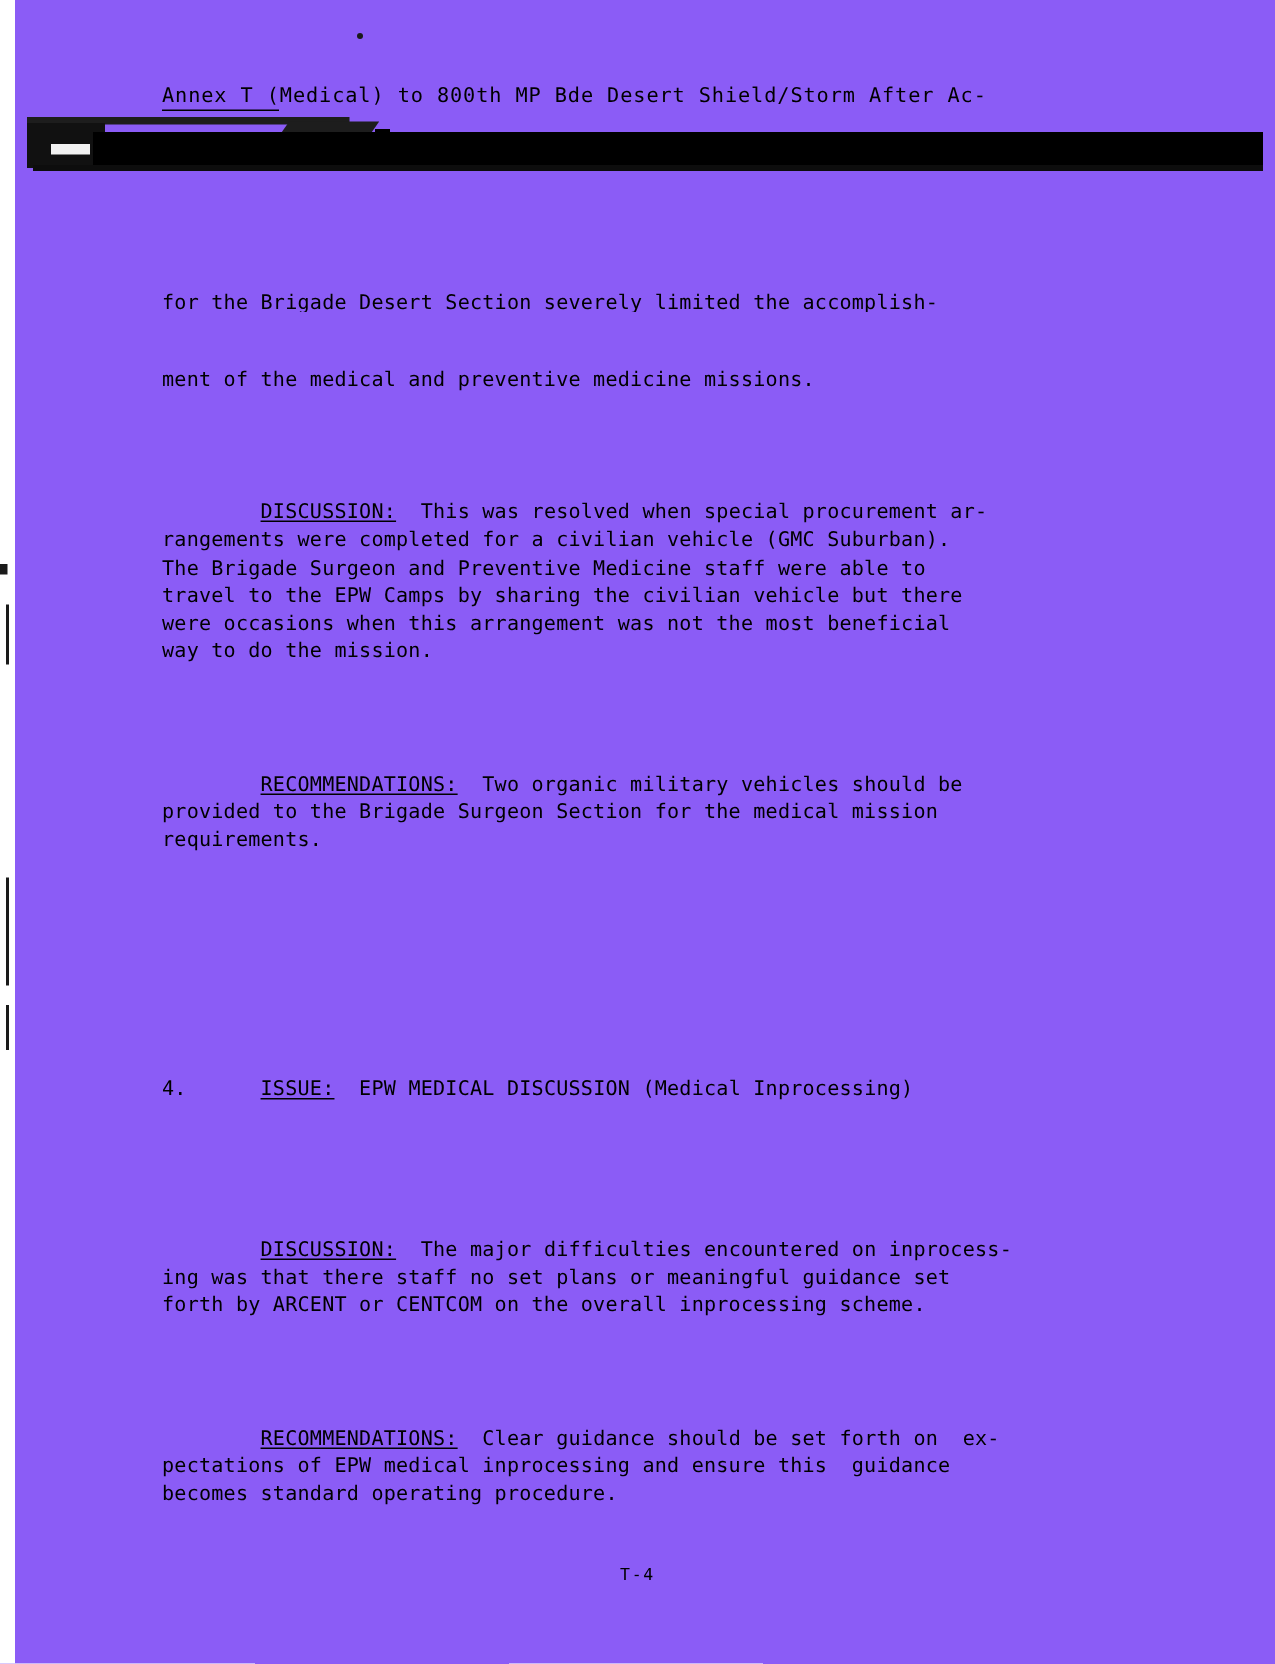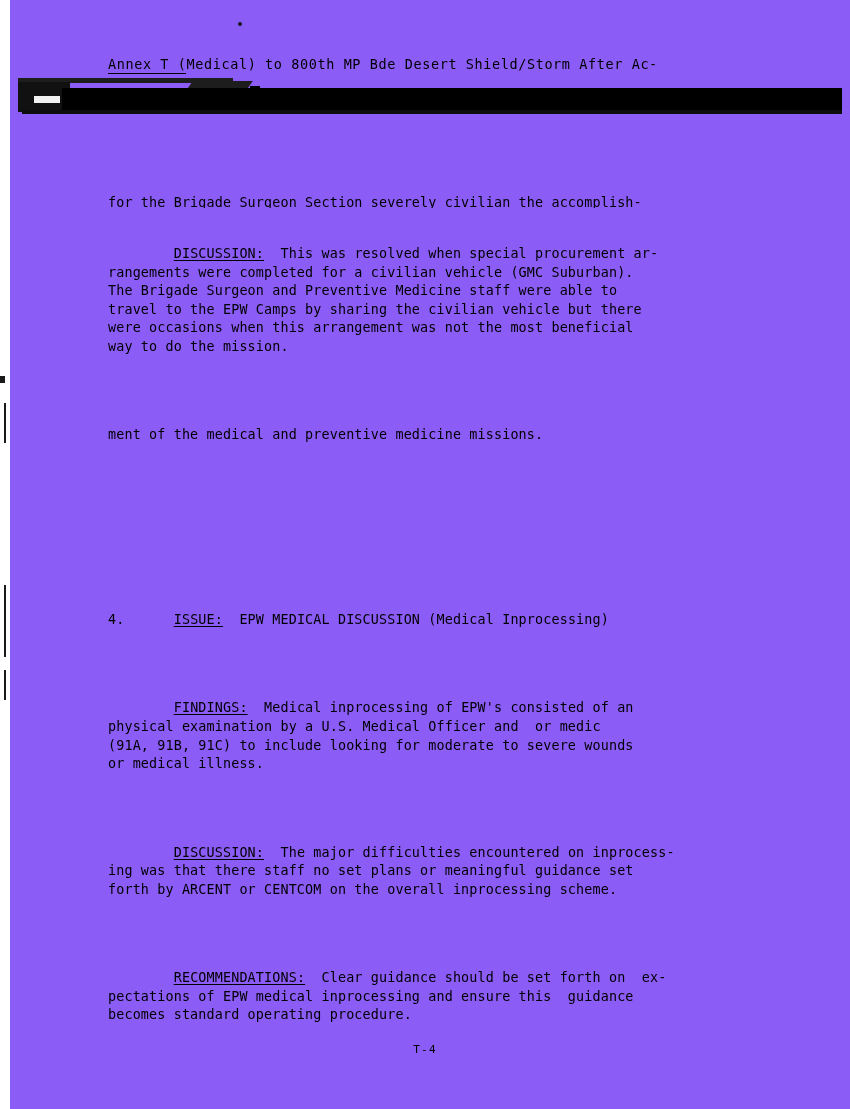"for the Brigade Surgeon Section" span.clip-line { text: Surgeon Section severely civilian -> Desert Section severely limited }
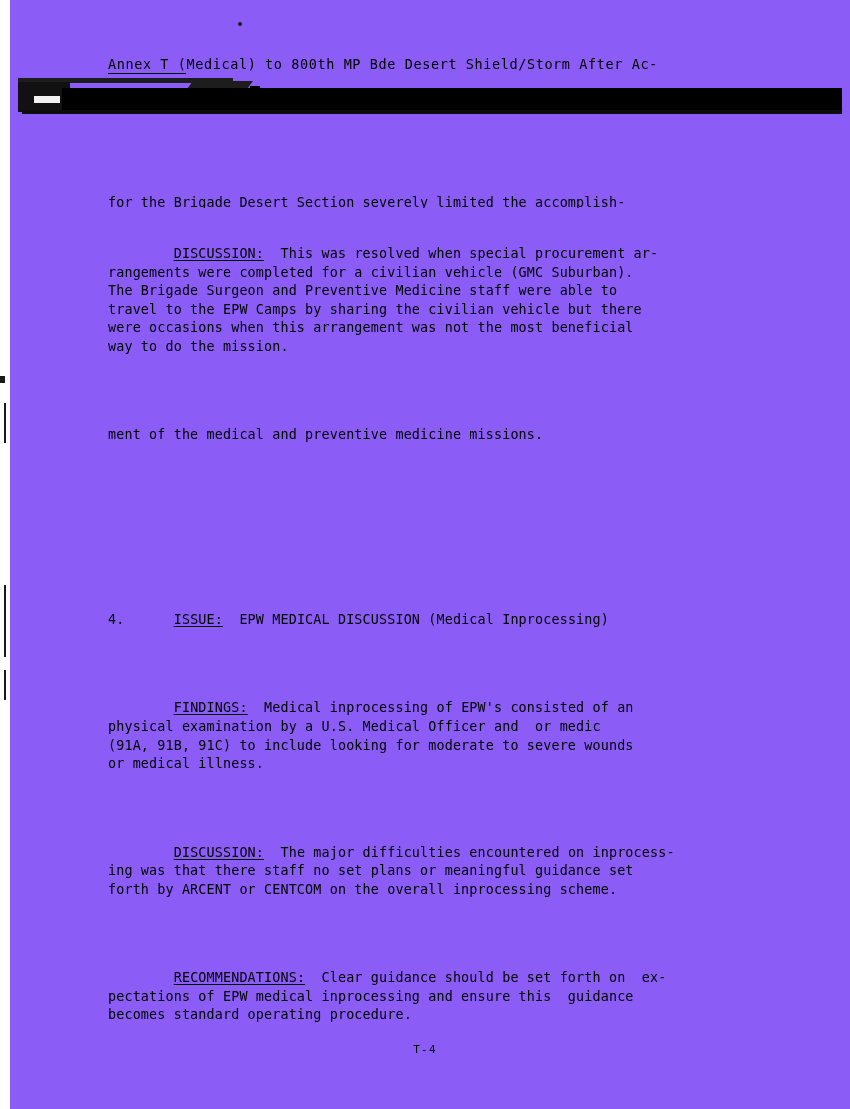"DISCUSSION: This was resolved when" p.para { order: before "ment of the medical and" -> after "ment of the medical and" }
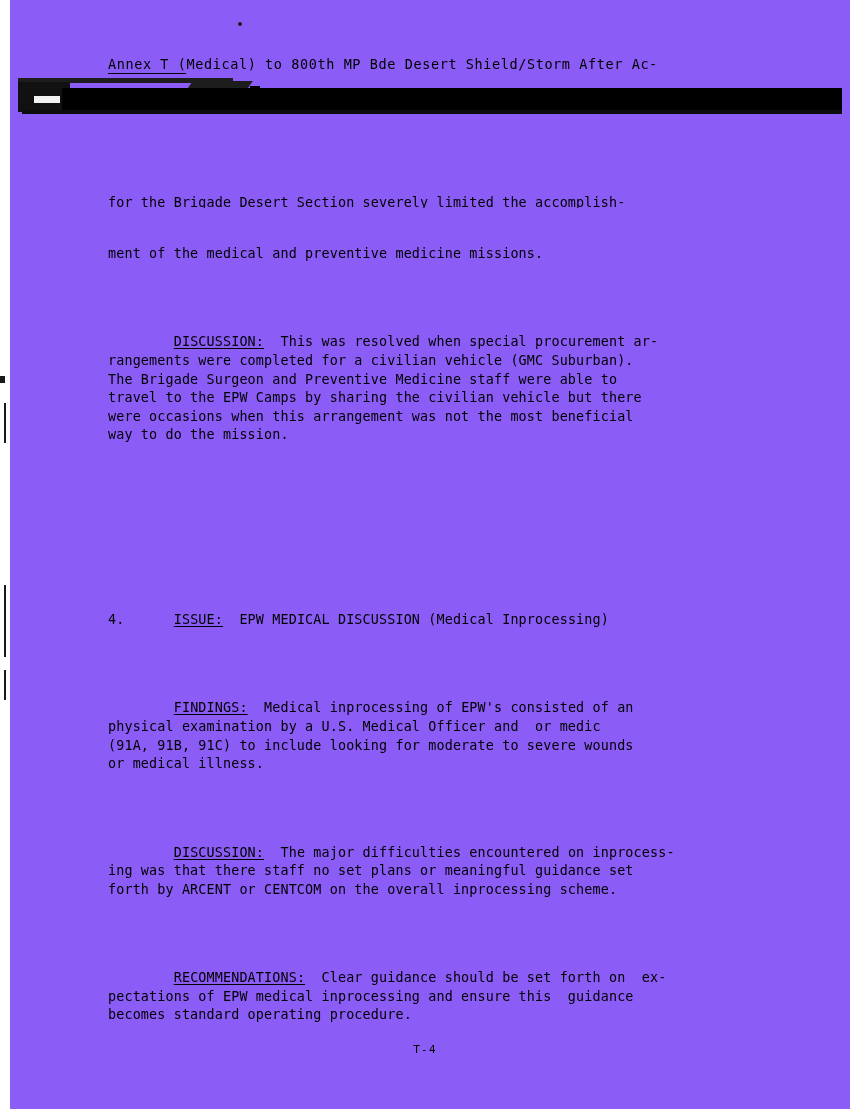"RECOMMENDATIONS: Two organic military" p.para { html: none -> <p> <u>RECOMMENDATIONS:</u><span> Two organic military vehicles should be provided to the Brigade Surgeon Section for the medical mission requirements.</span></p> }
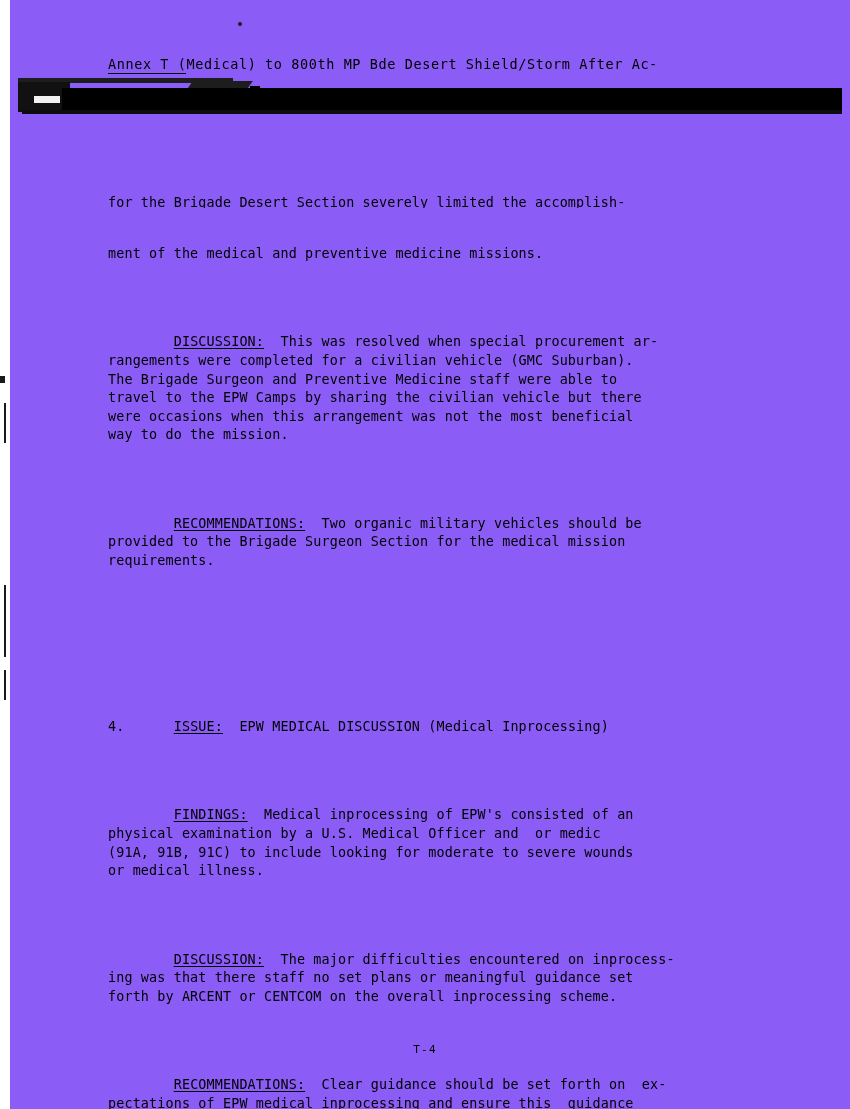"FINDINGS: Medical inprocessing of EPW's" p.para { html: <p> <u>FINDINGS:</u><span> Medical inprocessing of EPW's consisted of an physical examination by a U.S. Medical Officer and or medic (91A, 91B, 91C) to include looking for moderate to severe wounds or medical illness.</span></p> -> none }
